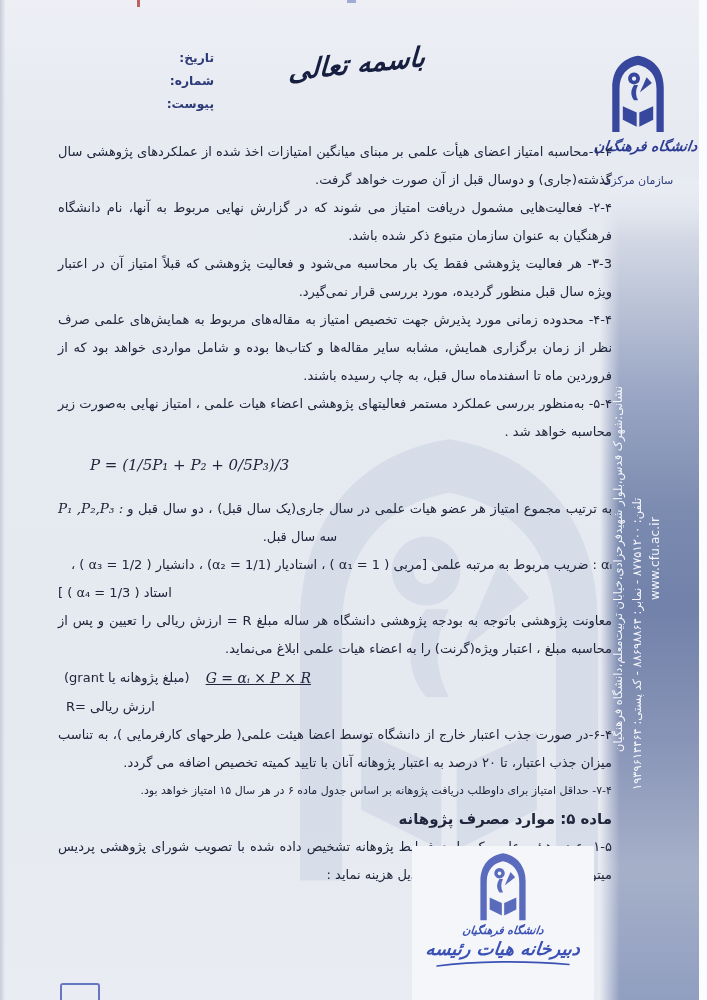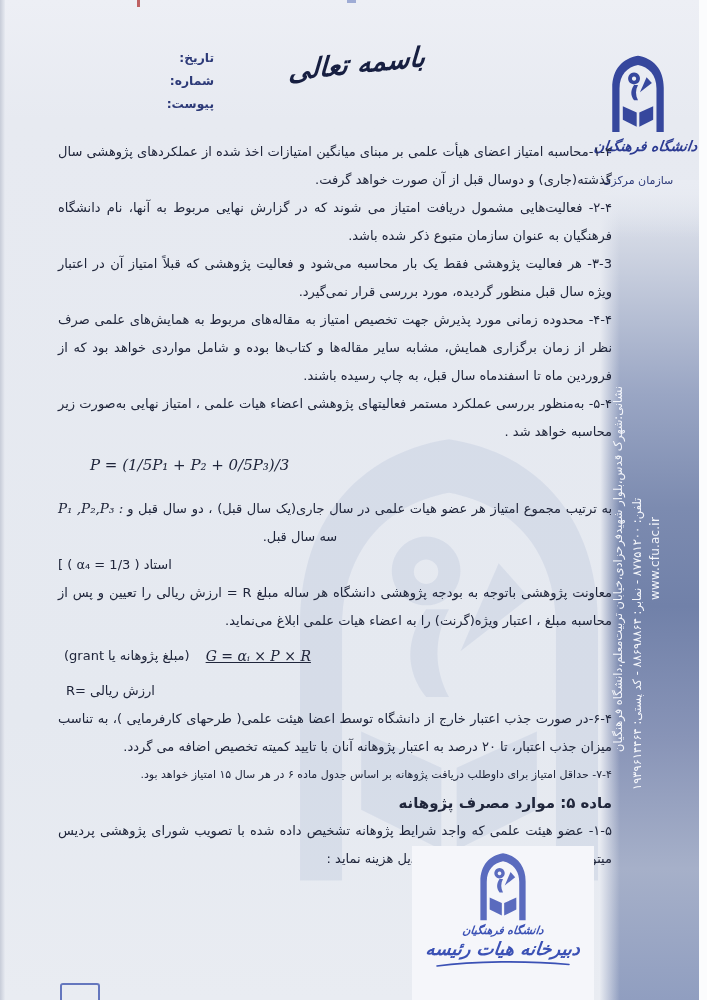"αᵢ : ضریب مربوط به" p { html: none -> <p>αᵢ : ضریب مربوط به مرتبه علمی [مربی ( α₁ = 1 ) ، استادیار (α₂ = 1/1) ، دانشیار ( α₃ = 1/2 ) ،</p> }
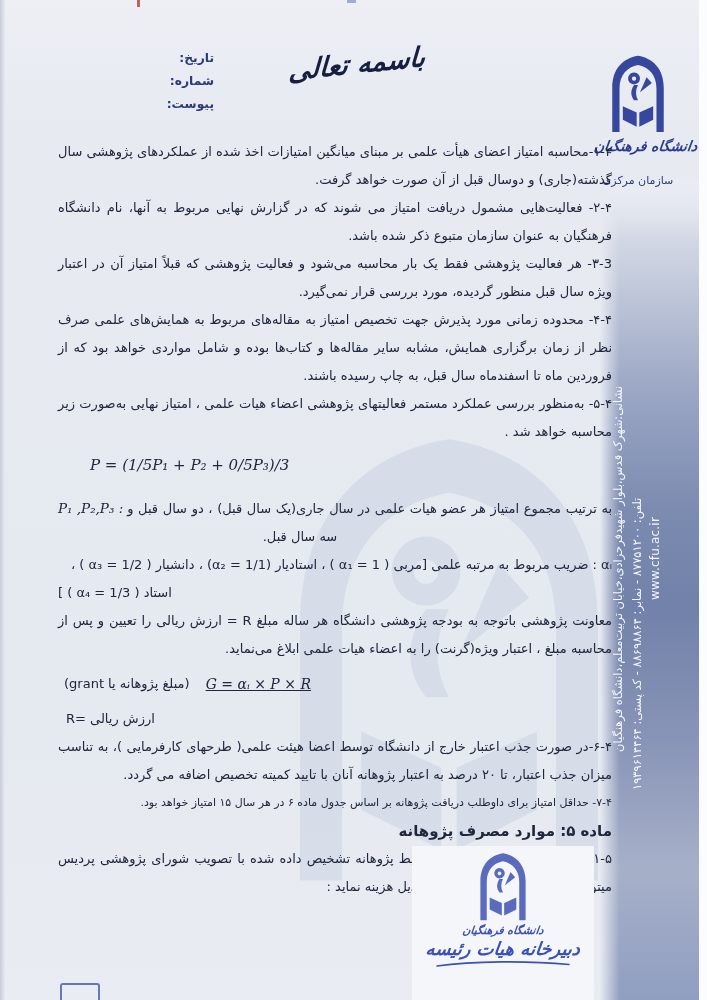"(مبلغ پژوهانه یا grant)" .gline { margin: 7px 0 -> 1px 0 }
